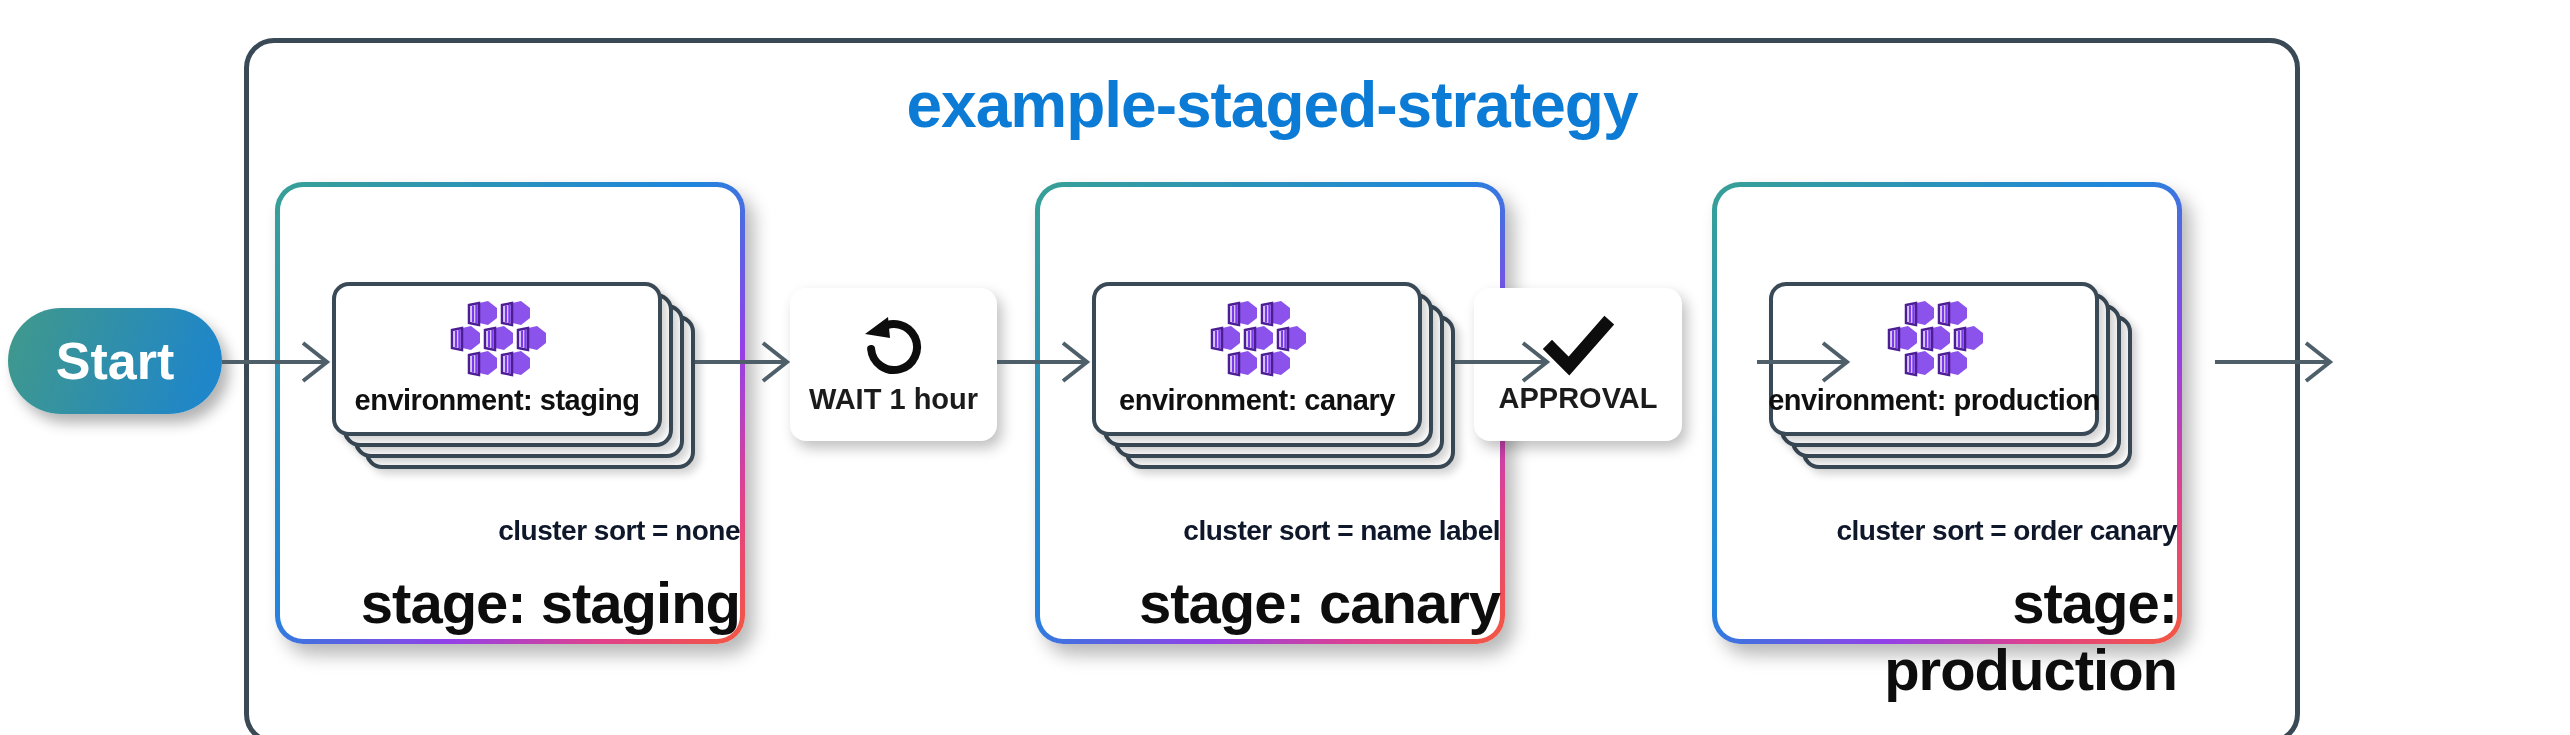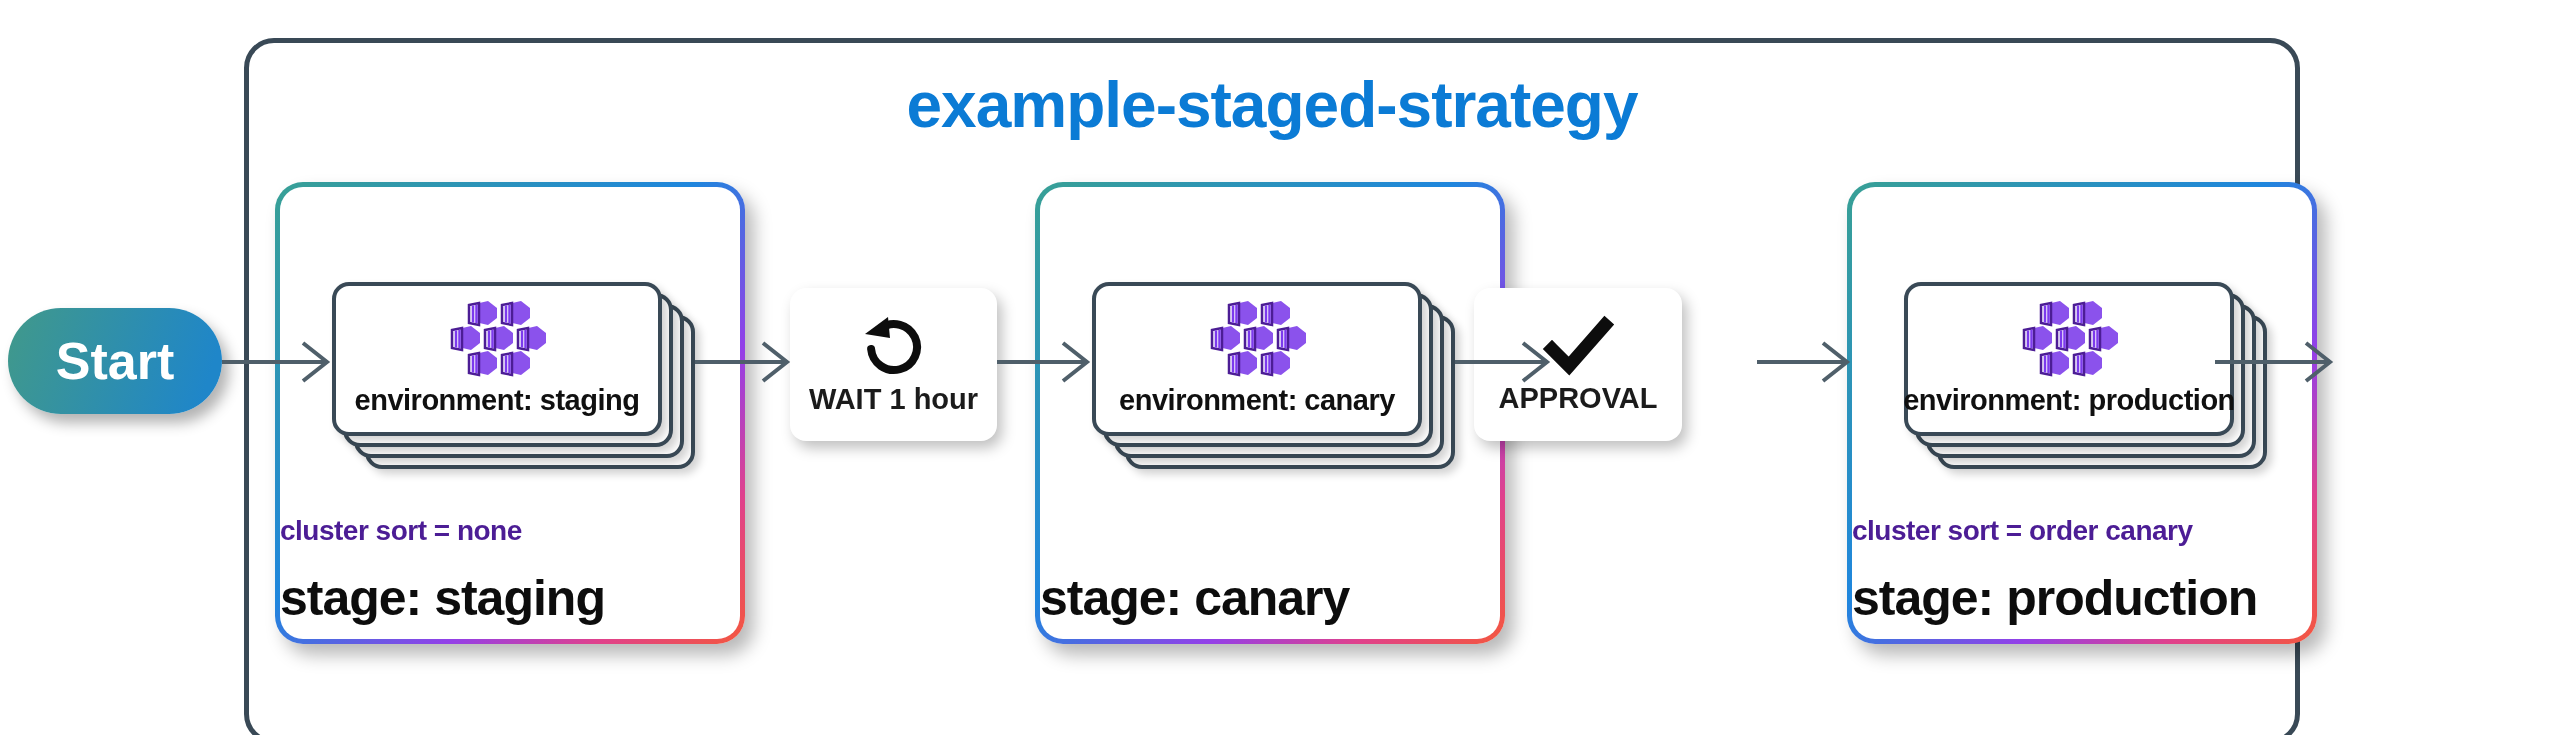"environment: production" .stage-3 { left: 1847px -> 1712px }
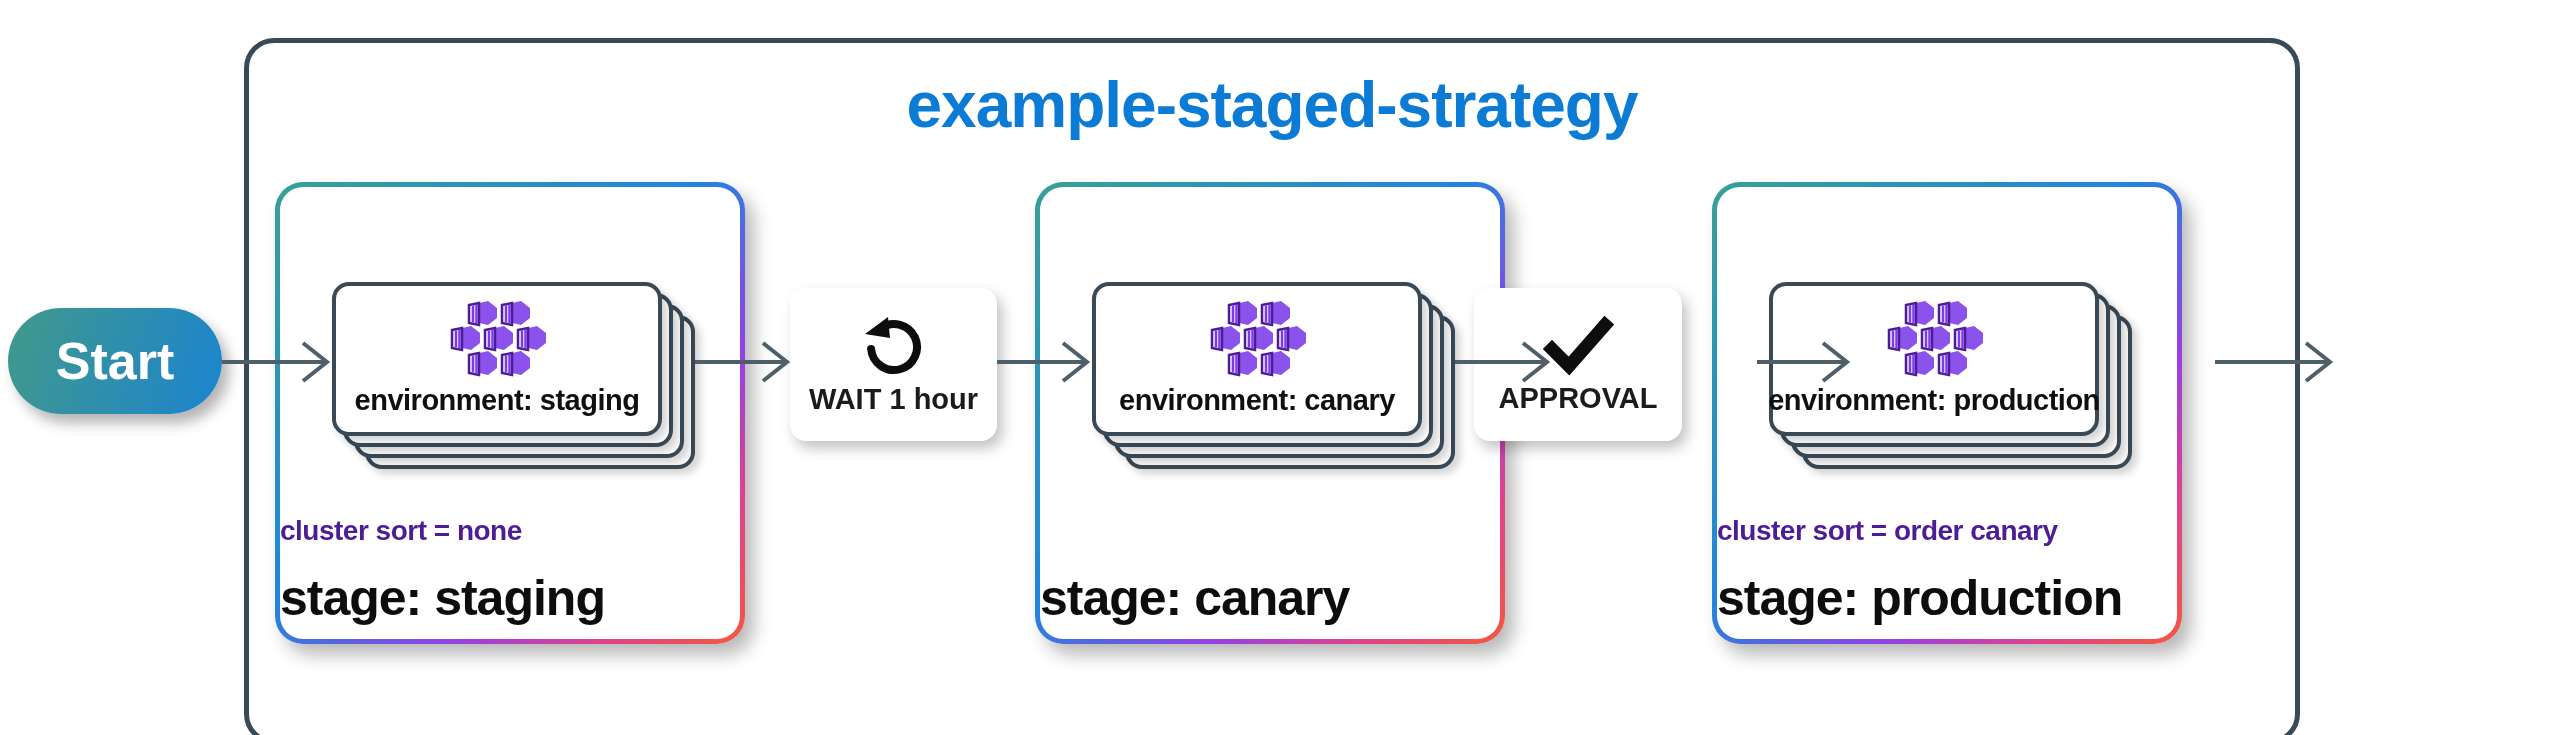"cluster sort = none" .cluster-sort { color: #4c1d95 -> #0f172a; text-align: left -> right }
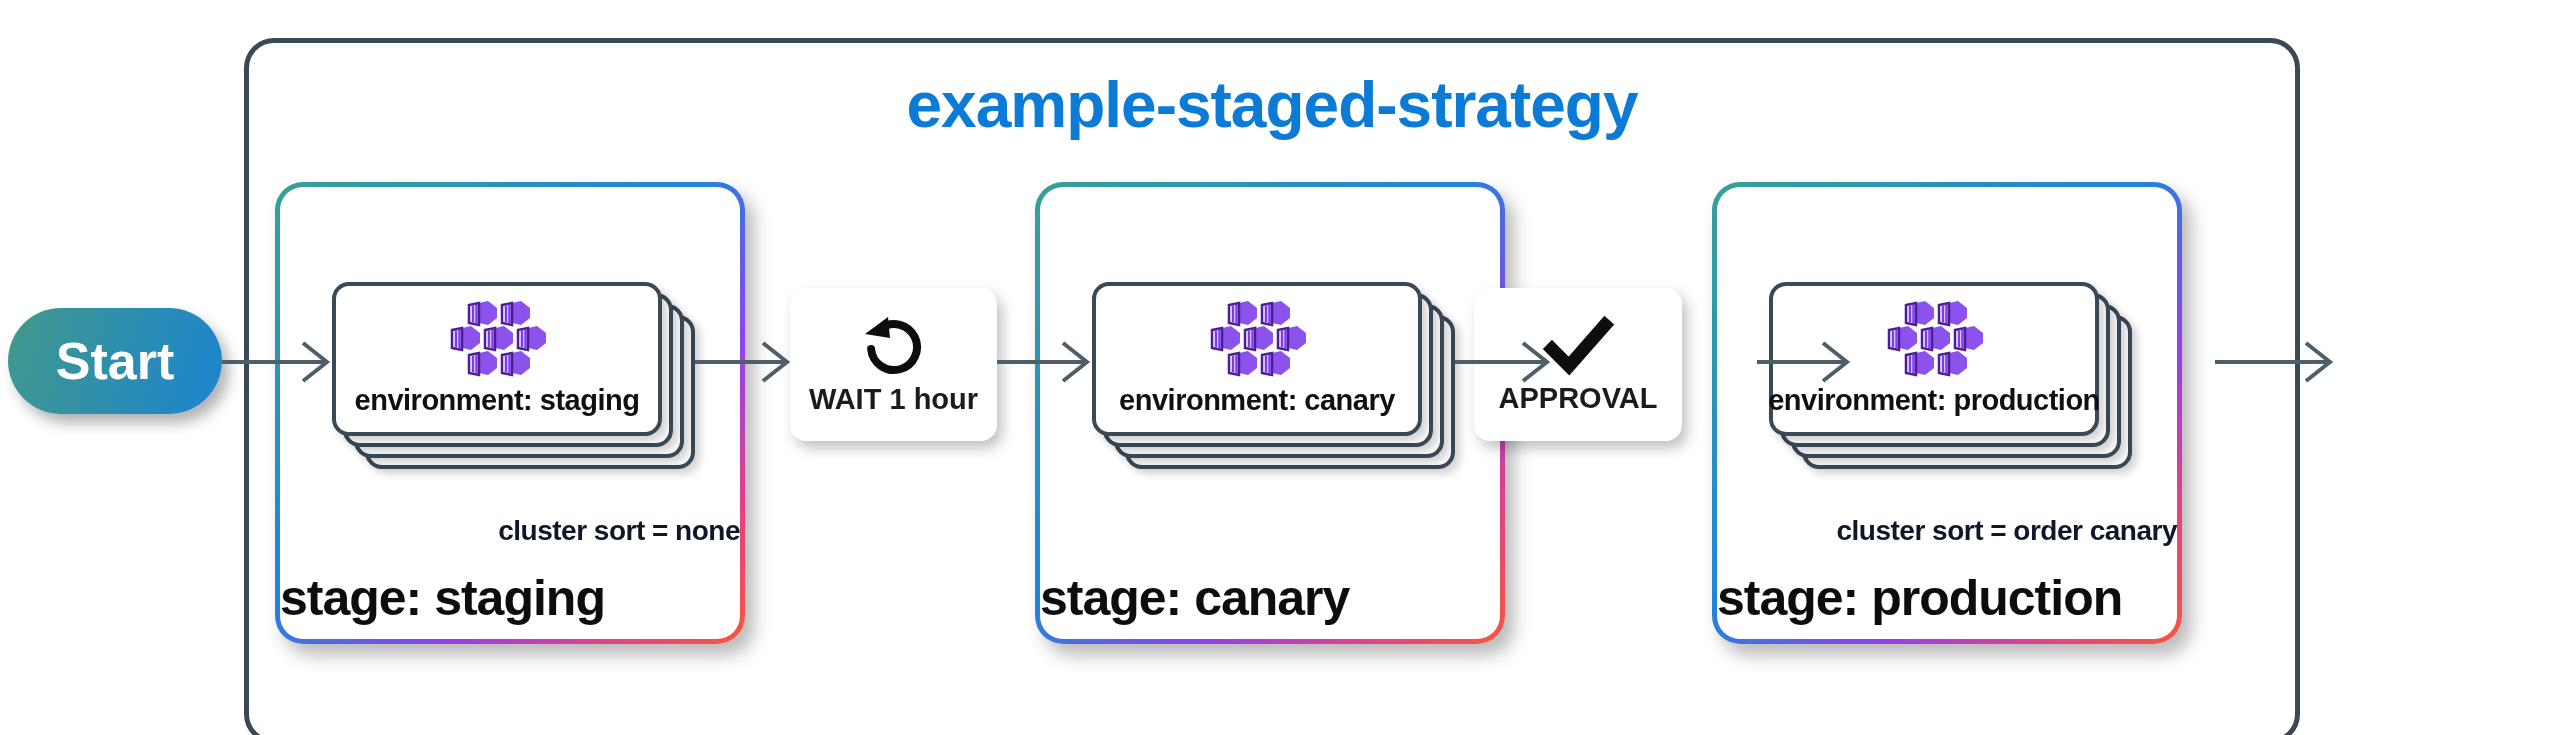"cluster sort = name label" div.cluster-sort { html: none -> <div>cluster sort = name label</div> }
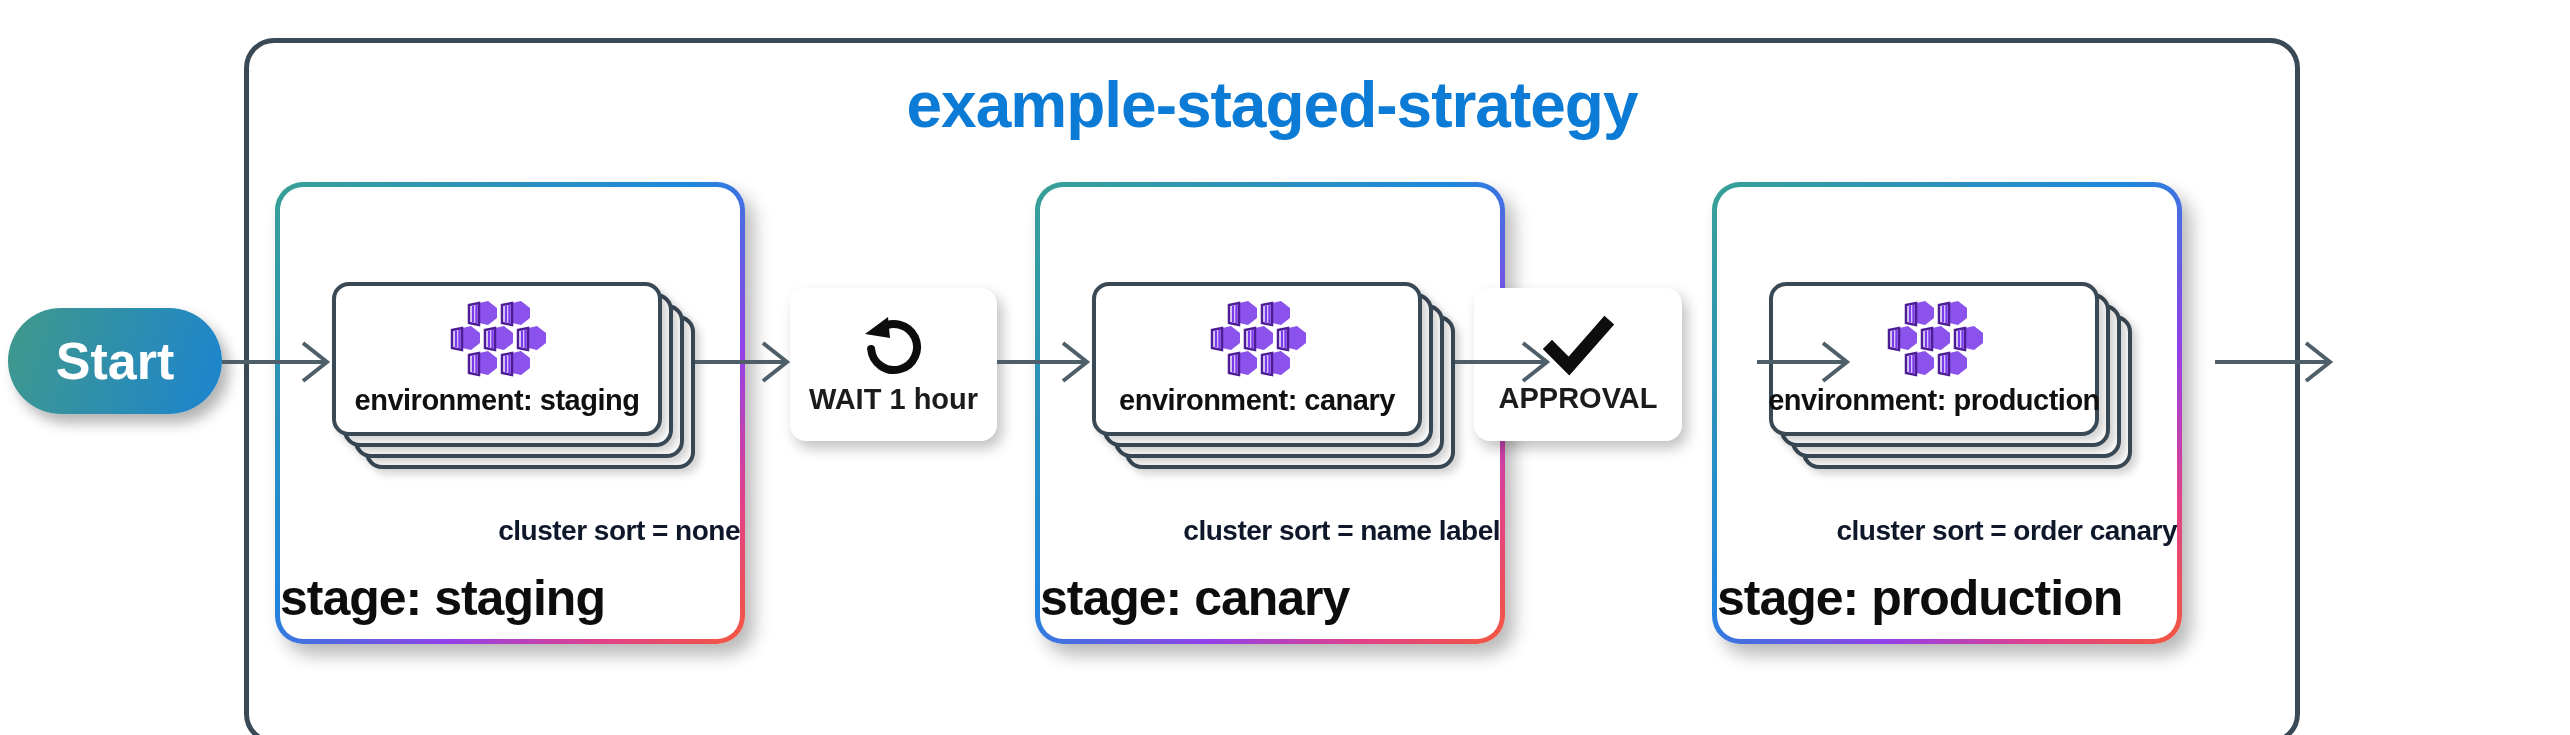"stage: staging" .stage-label { font-size: 50px -> 58px; text-align: left -> right }
